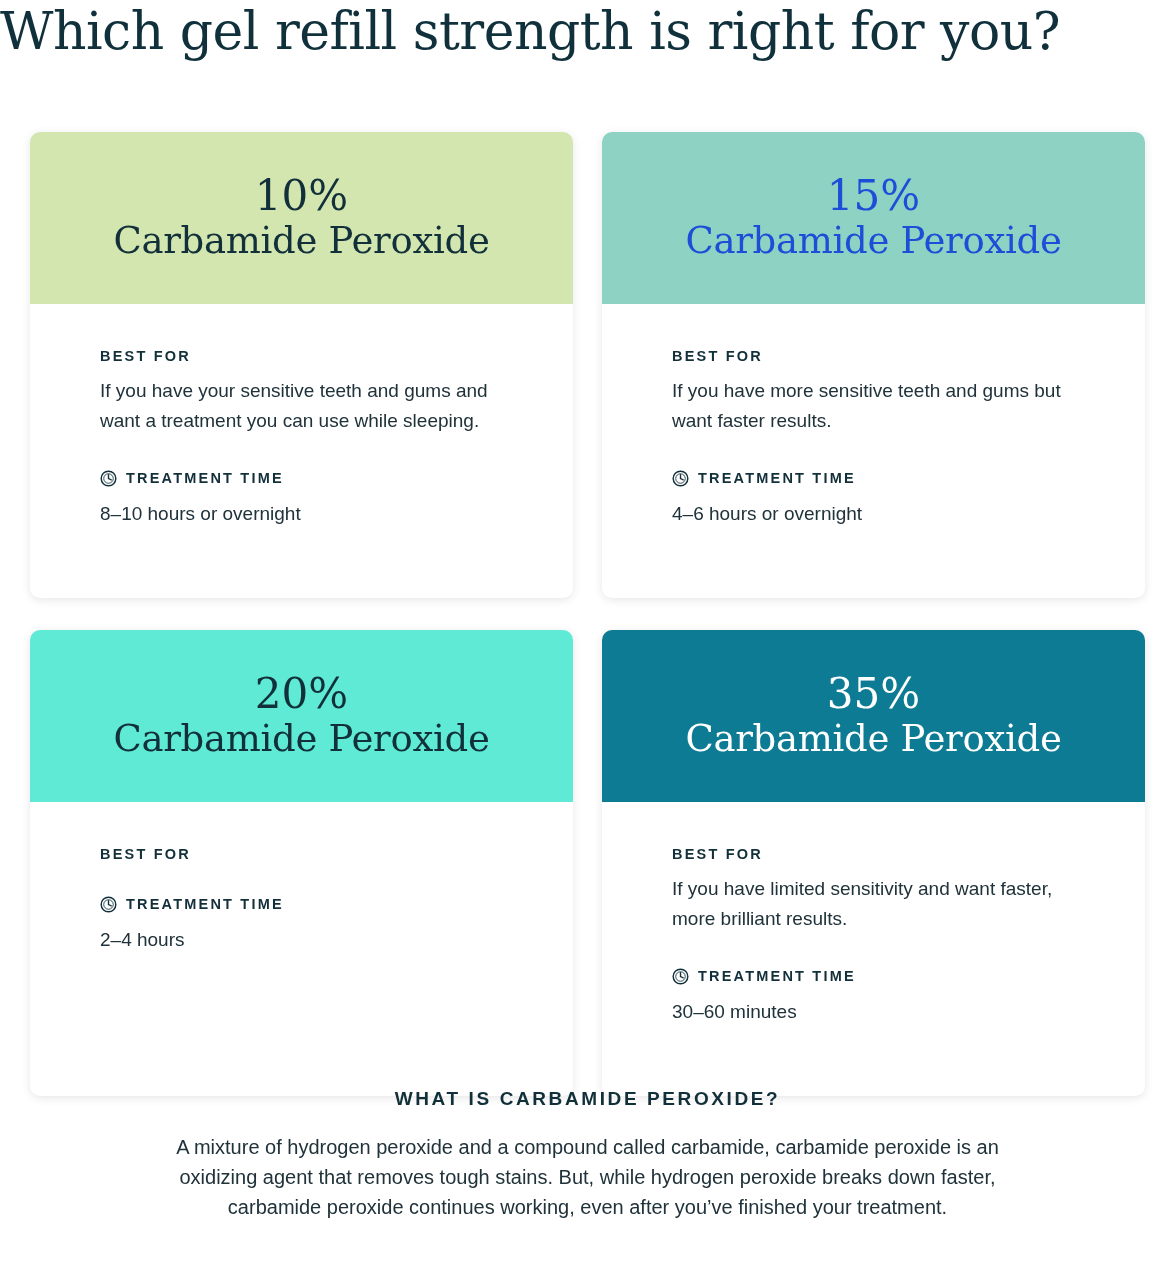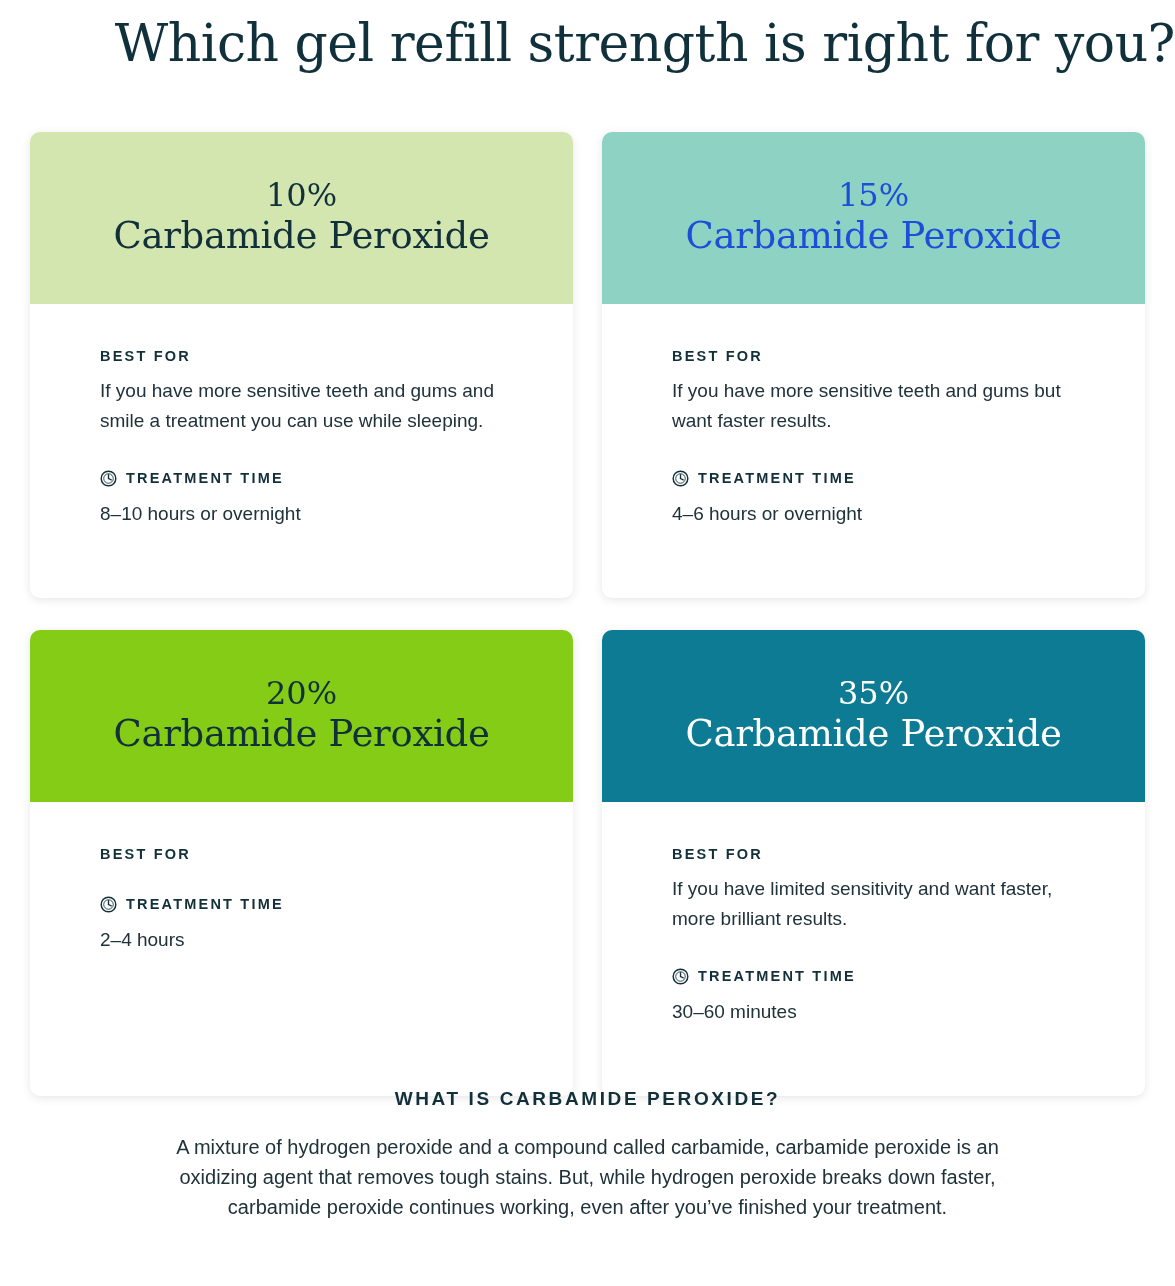"Which gel refill strength is" .headline { padding-top: 16px -> 4px; text-align: right -> left }
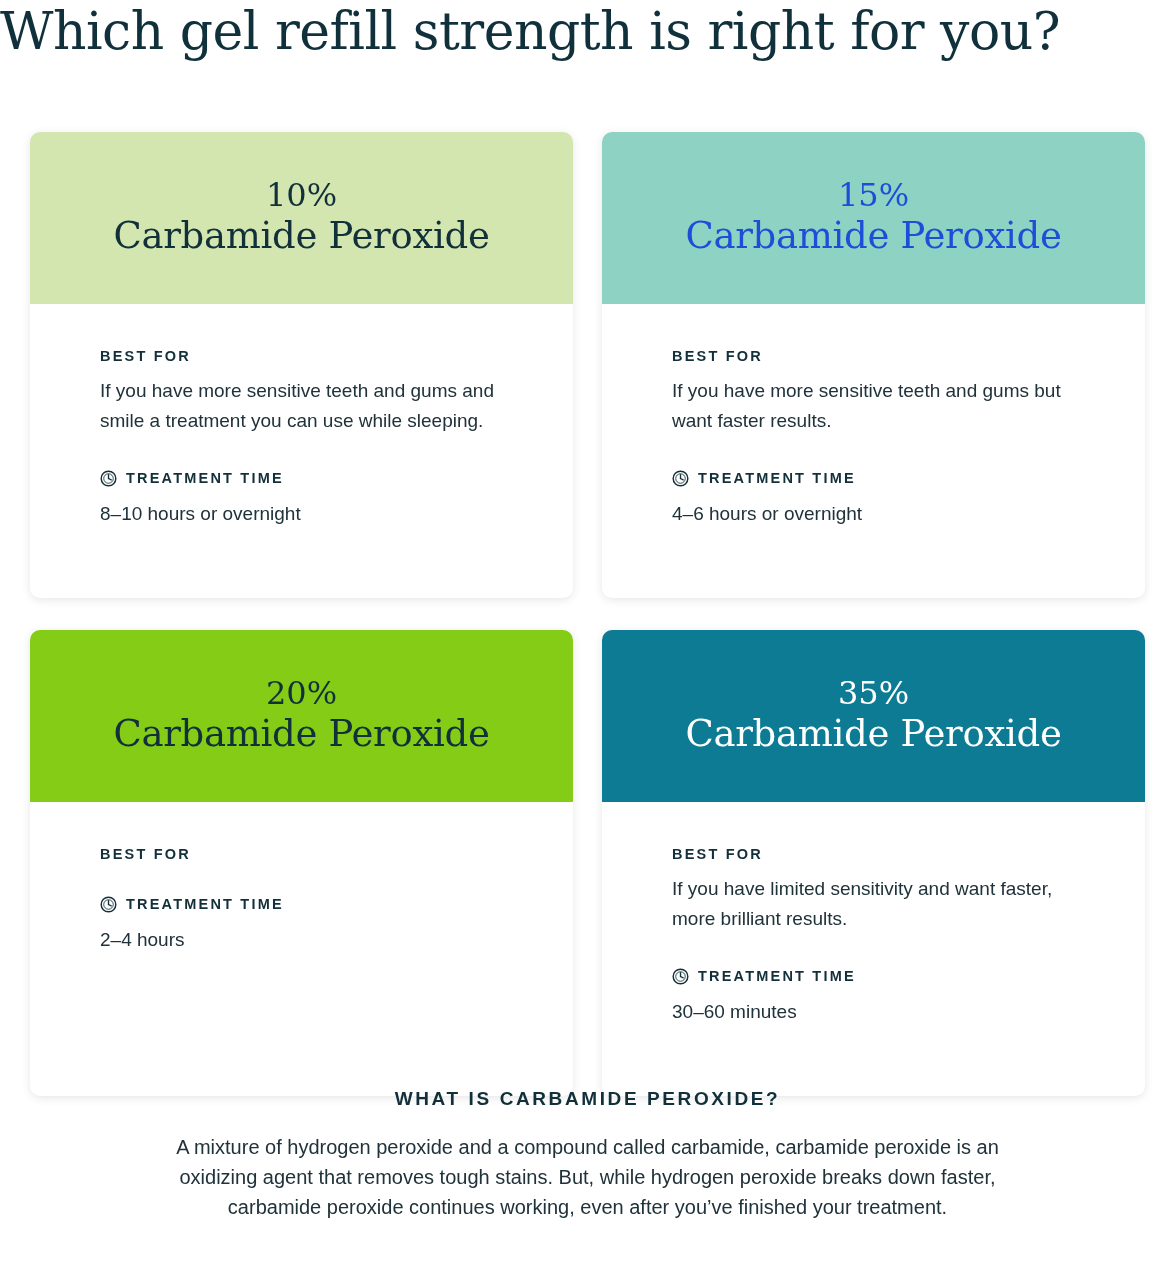"10%" .pct { font-size: 32px -> 42px }
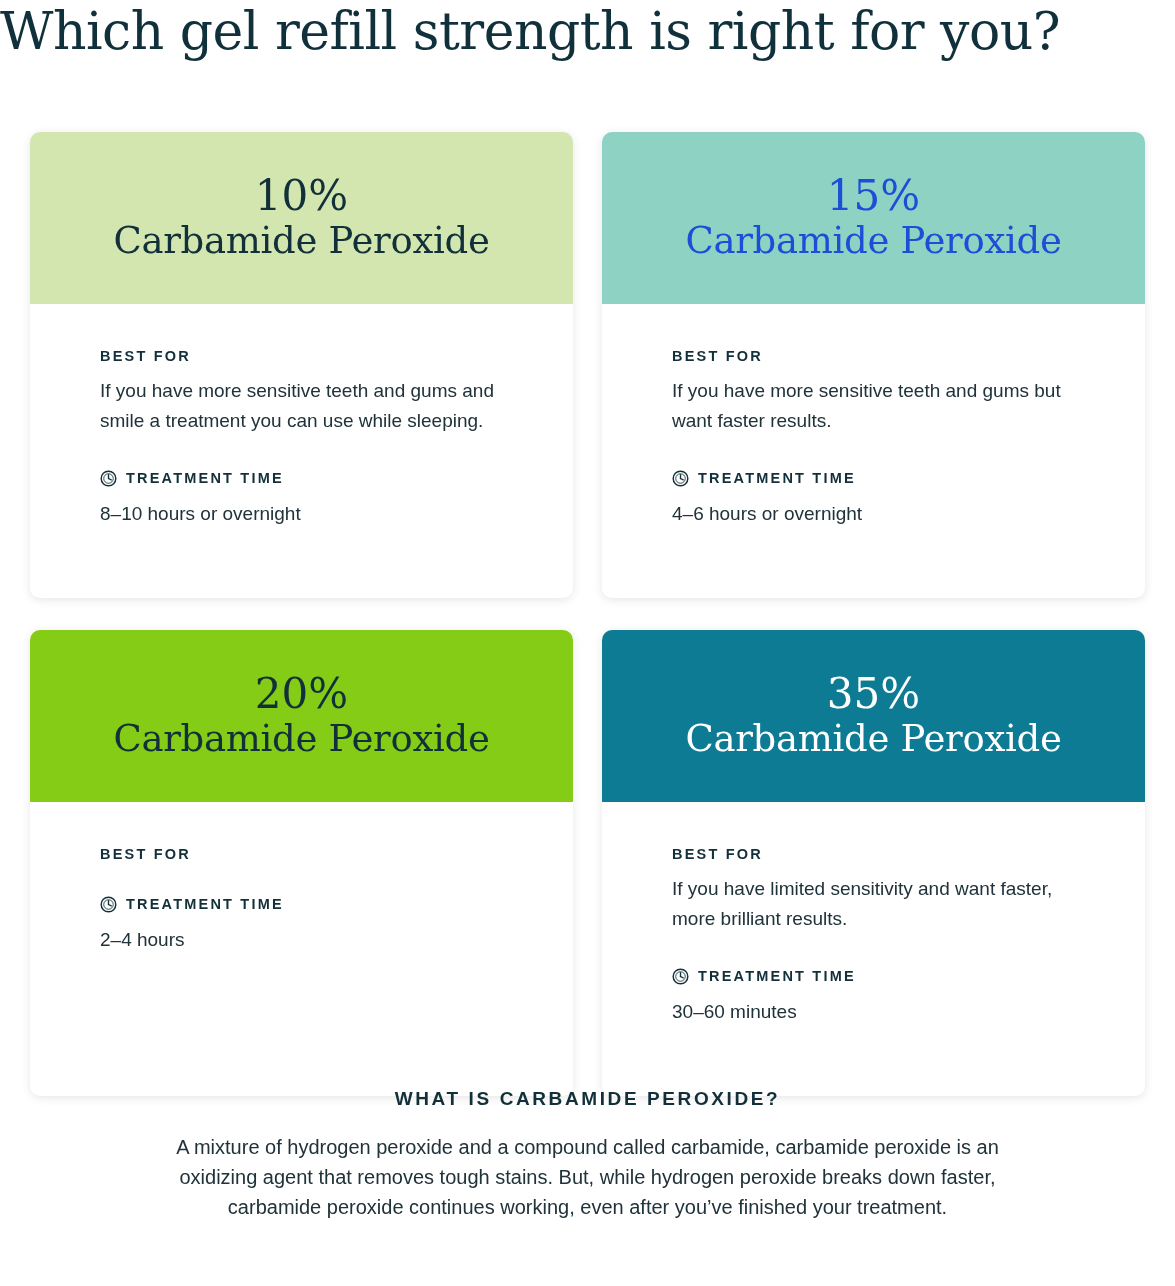"If you have more sensitive teeth and gums and" p.para { text: more sensitive teeth and gums and smile -> your sensitive teeth and gums and want }
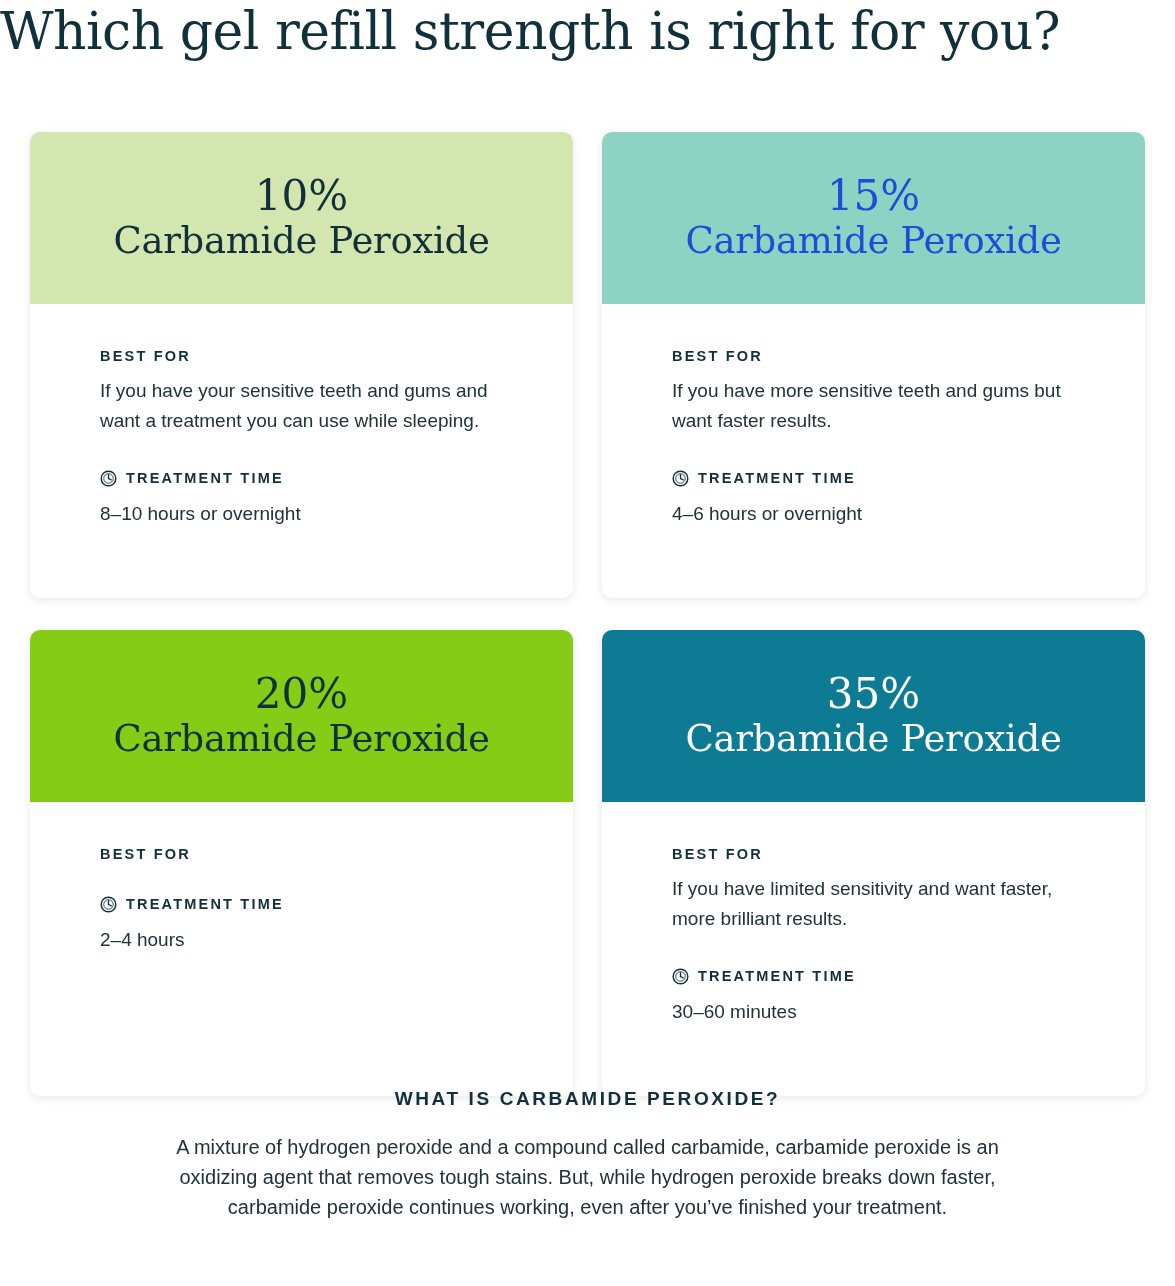"20%" div.card-head { background: #84cc16 -> #5eead4 }
